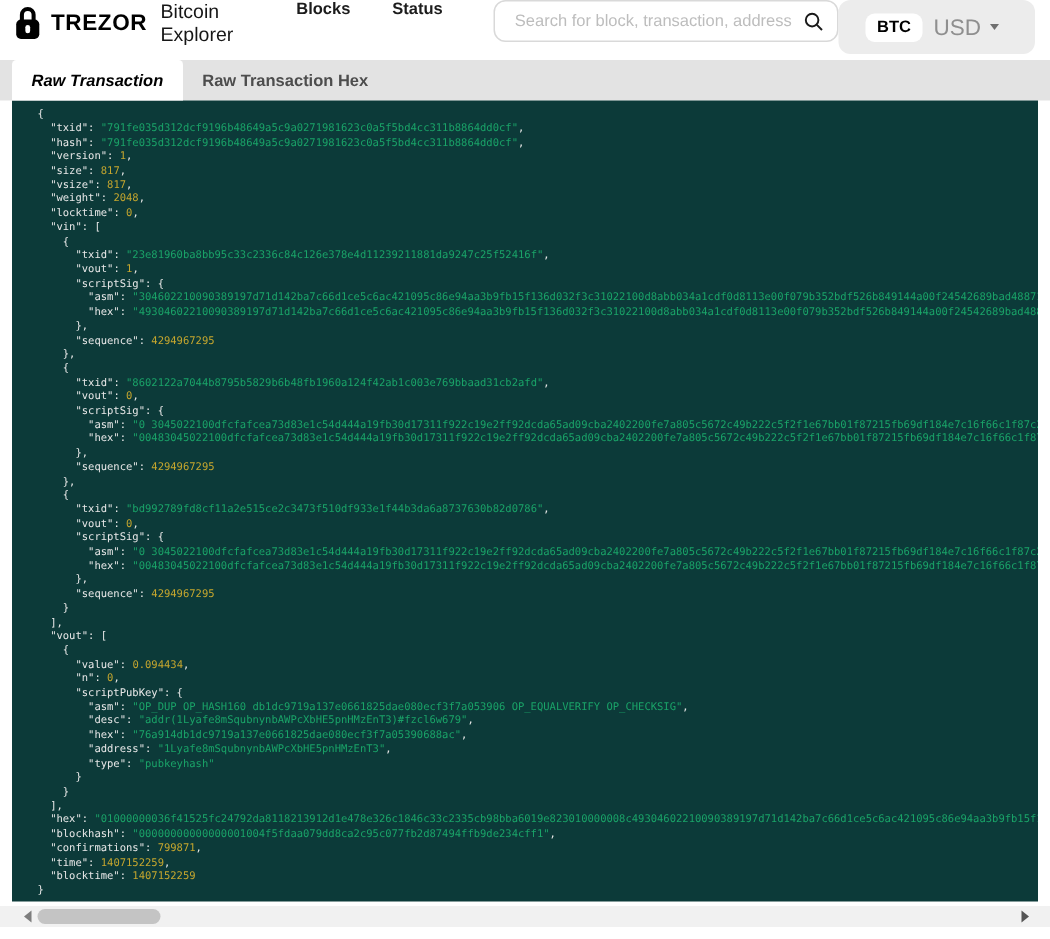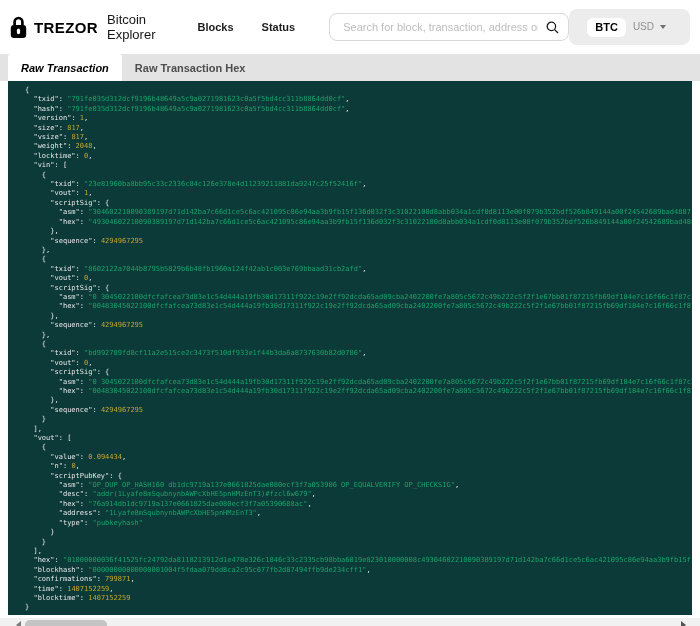"TREZOR" .header { align-items: center -> flex-start; height: 54px -> 40px }
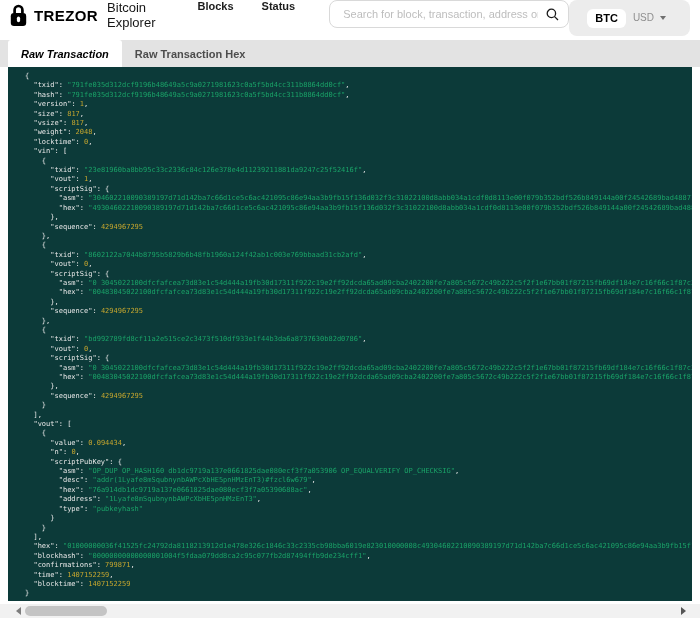"USD" .cur-usd { font-size: 10px -> 15px }
